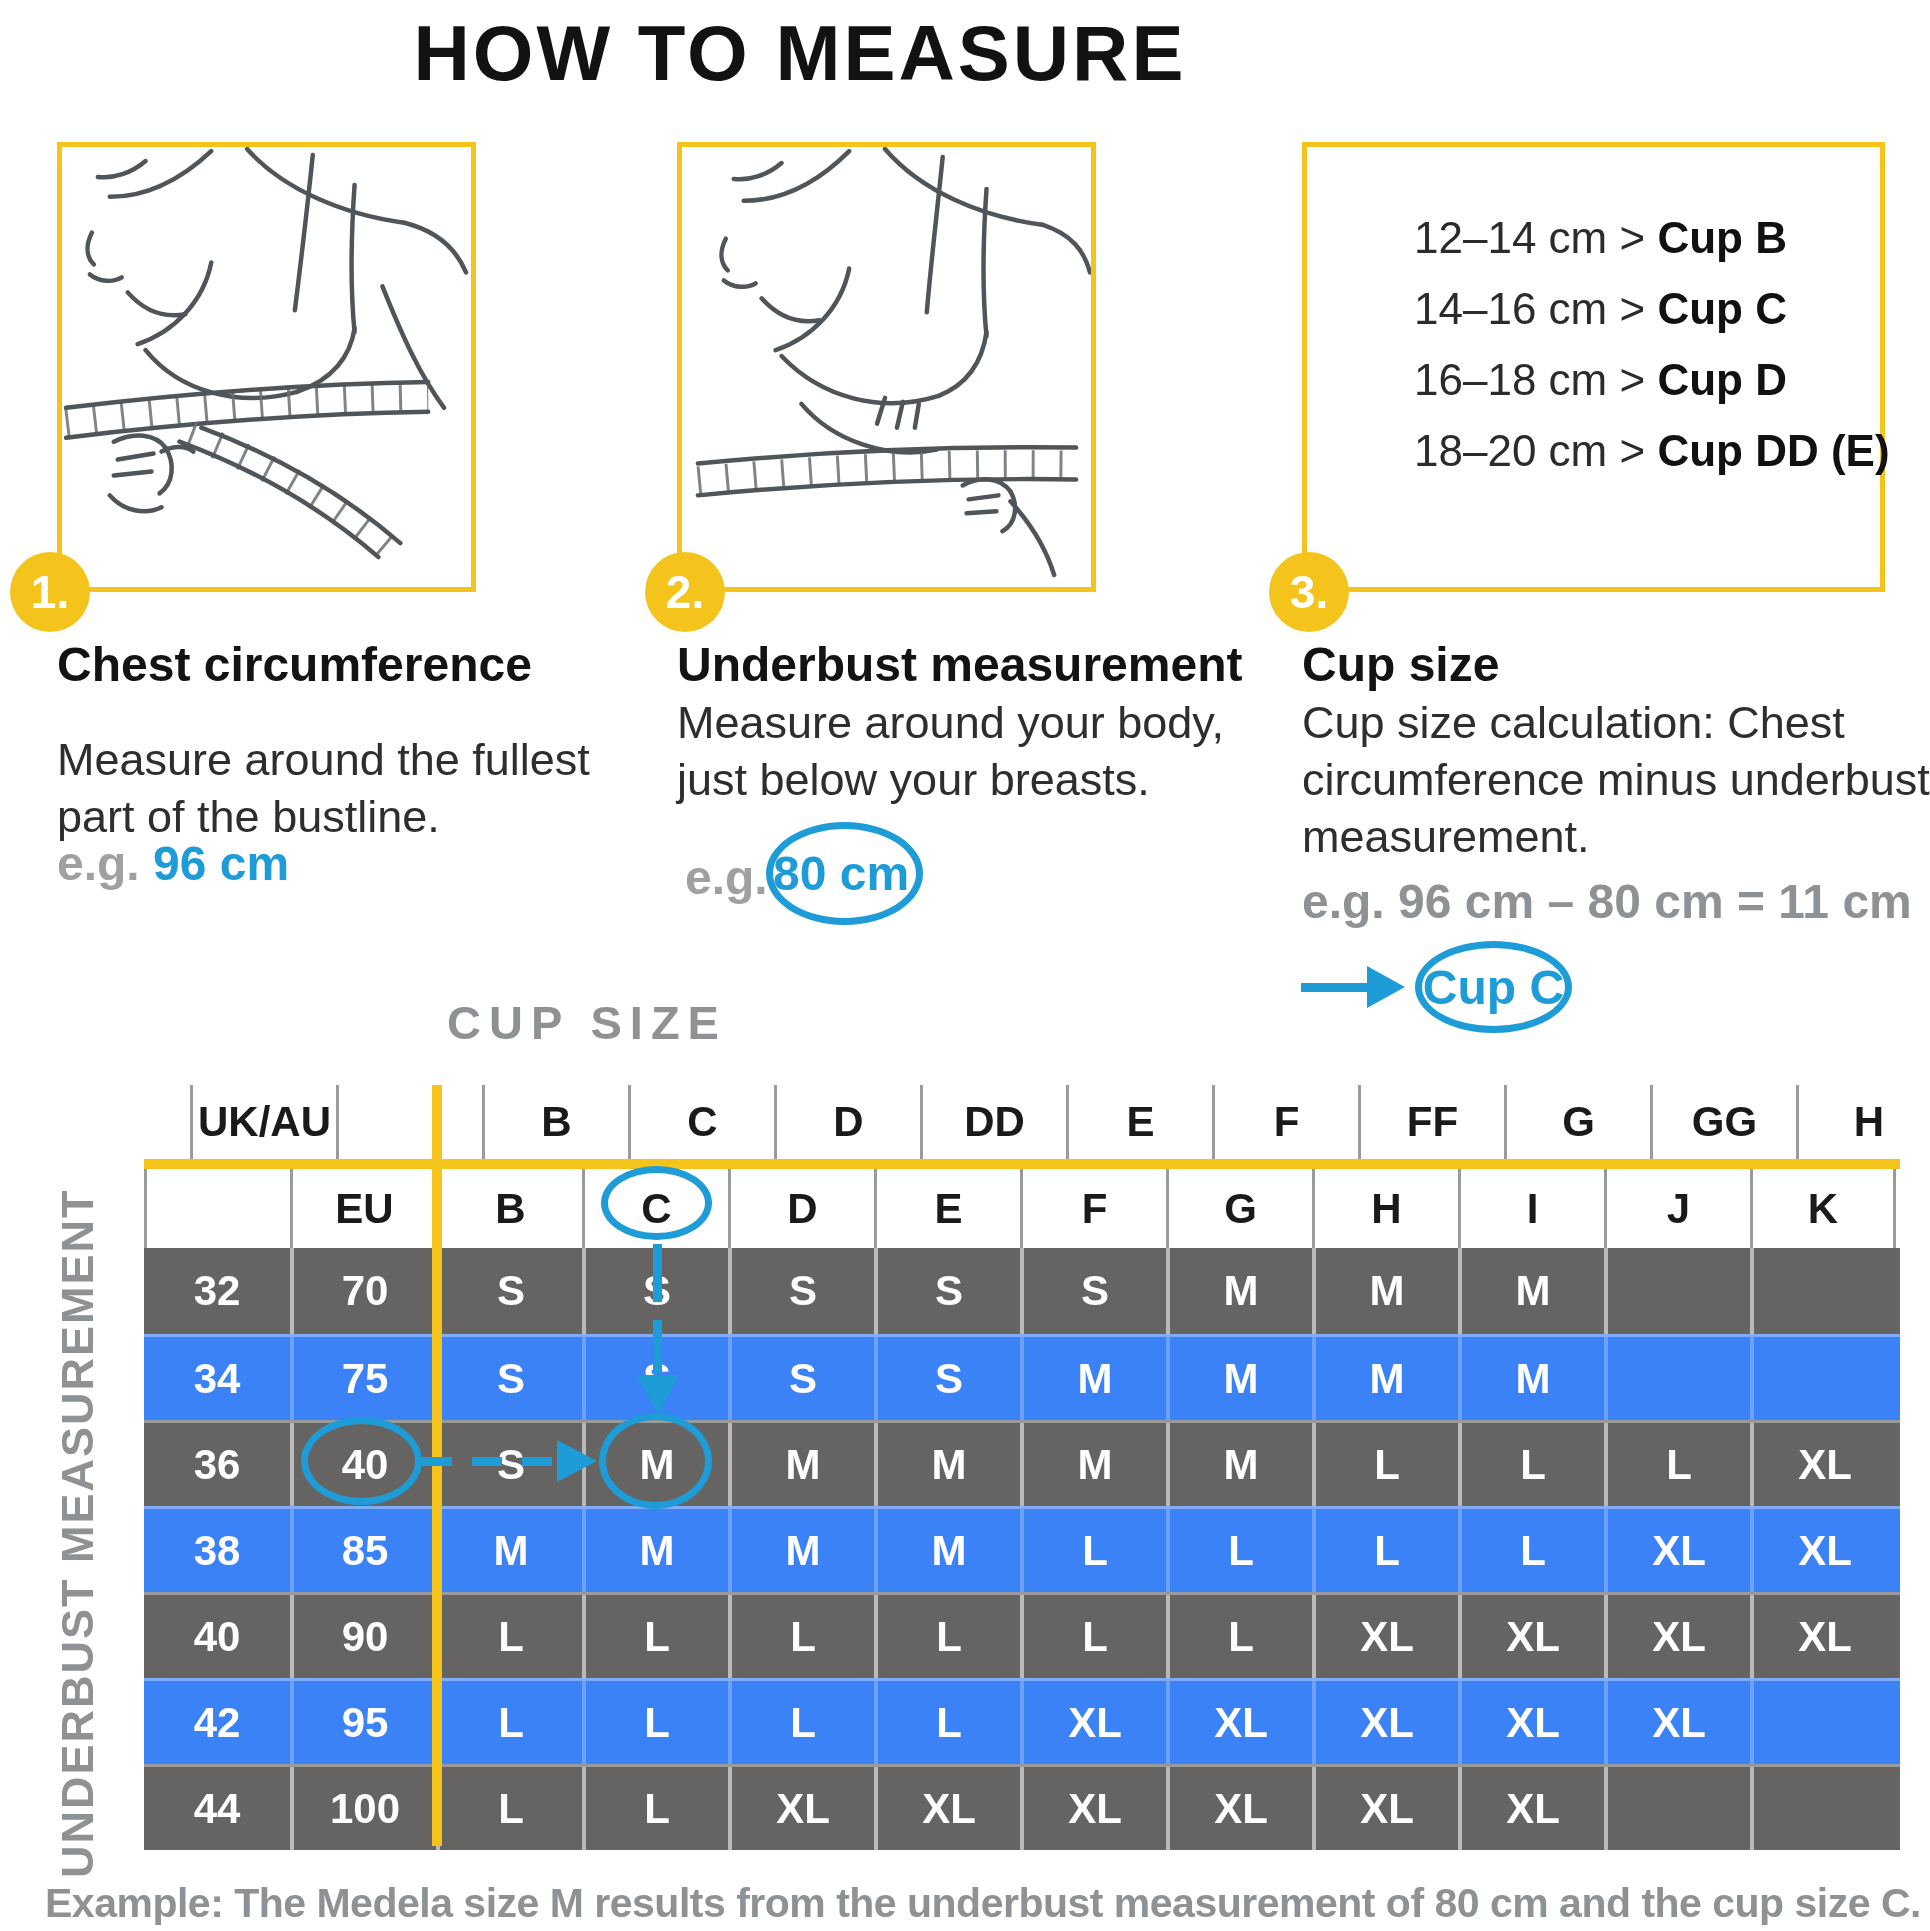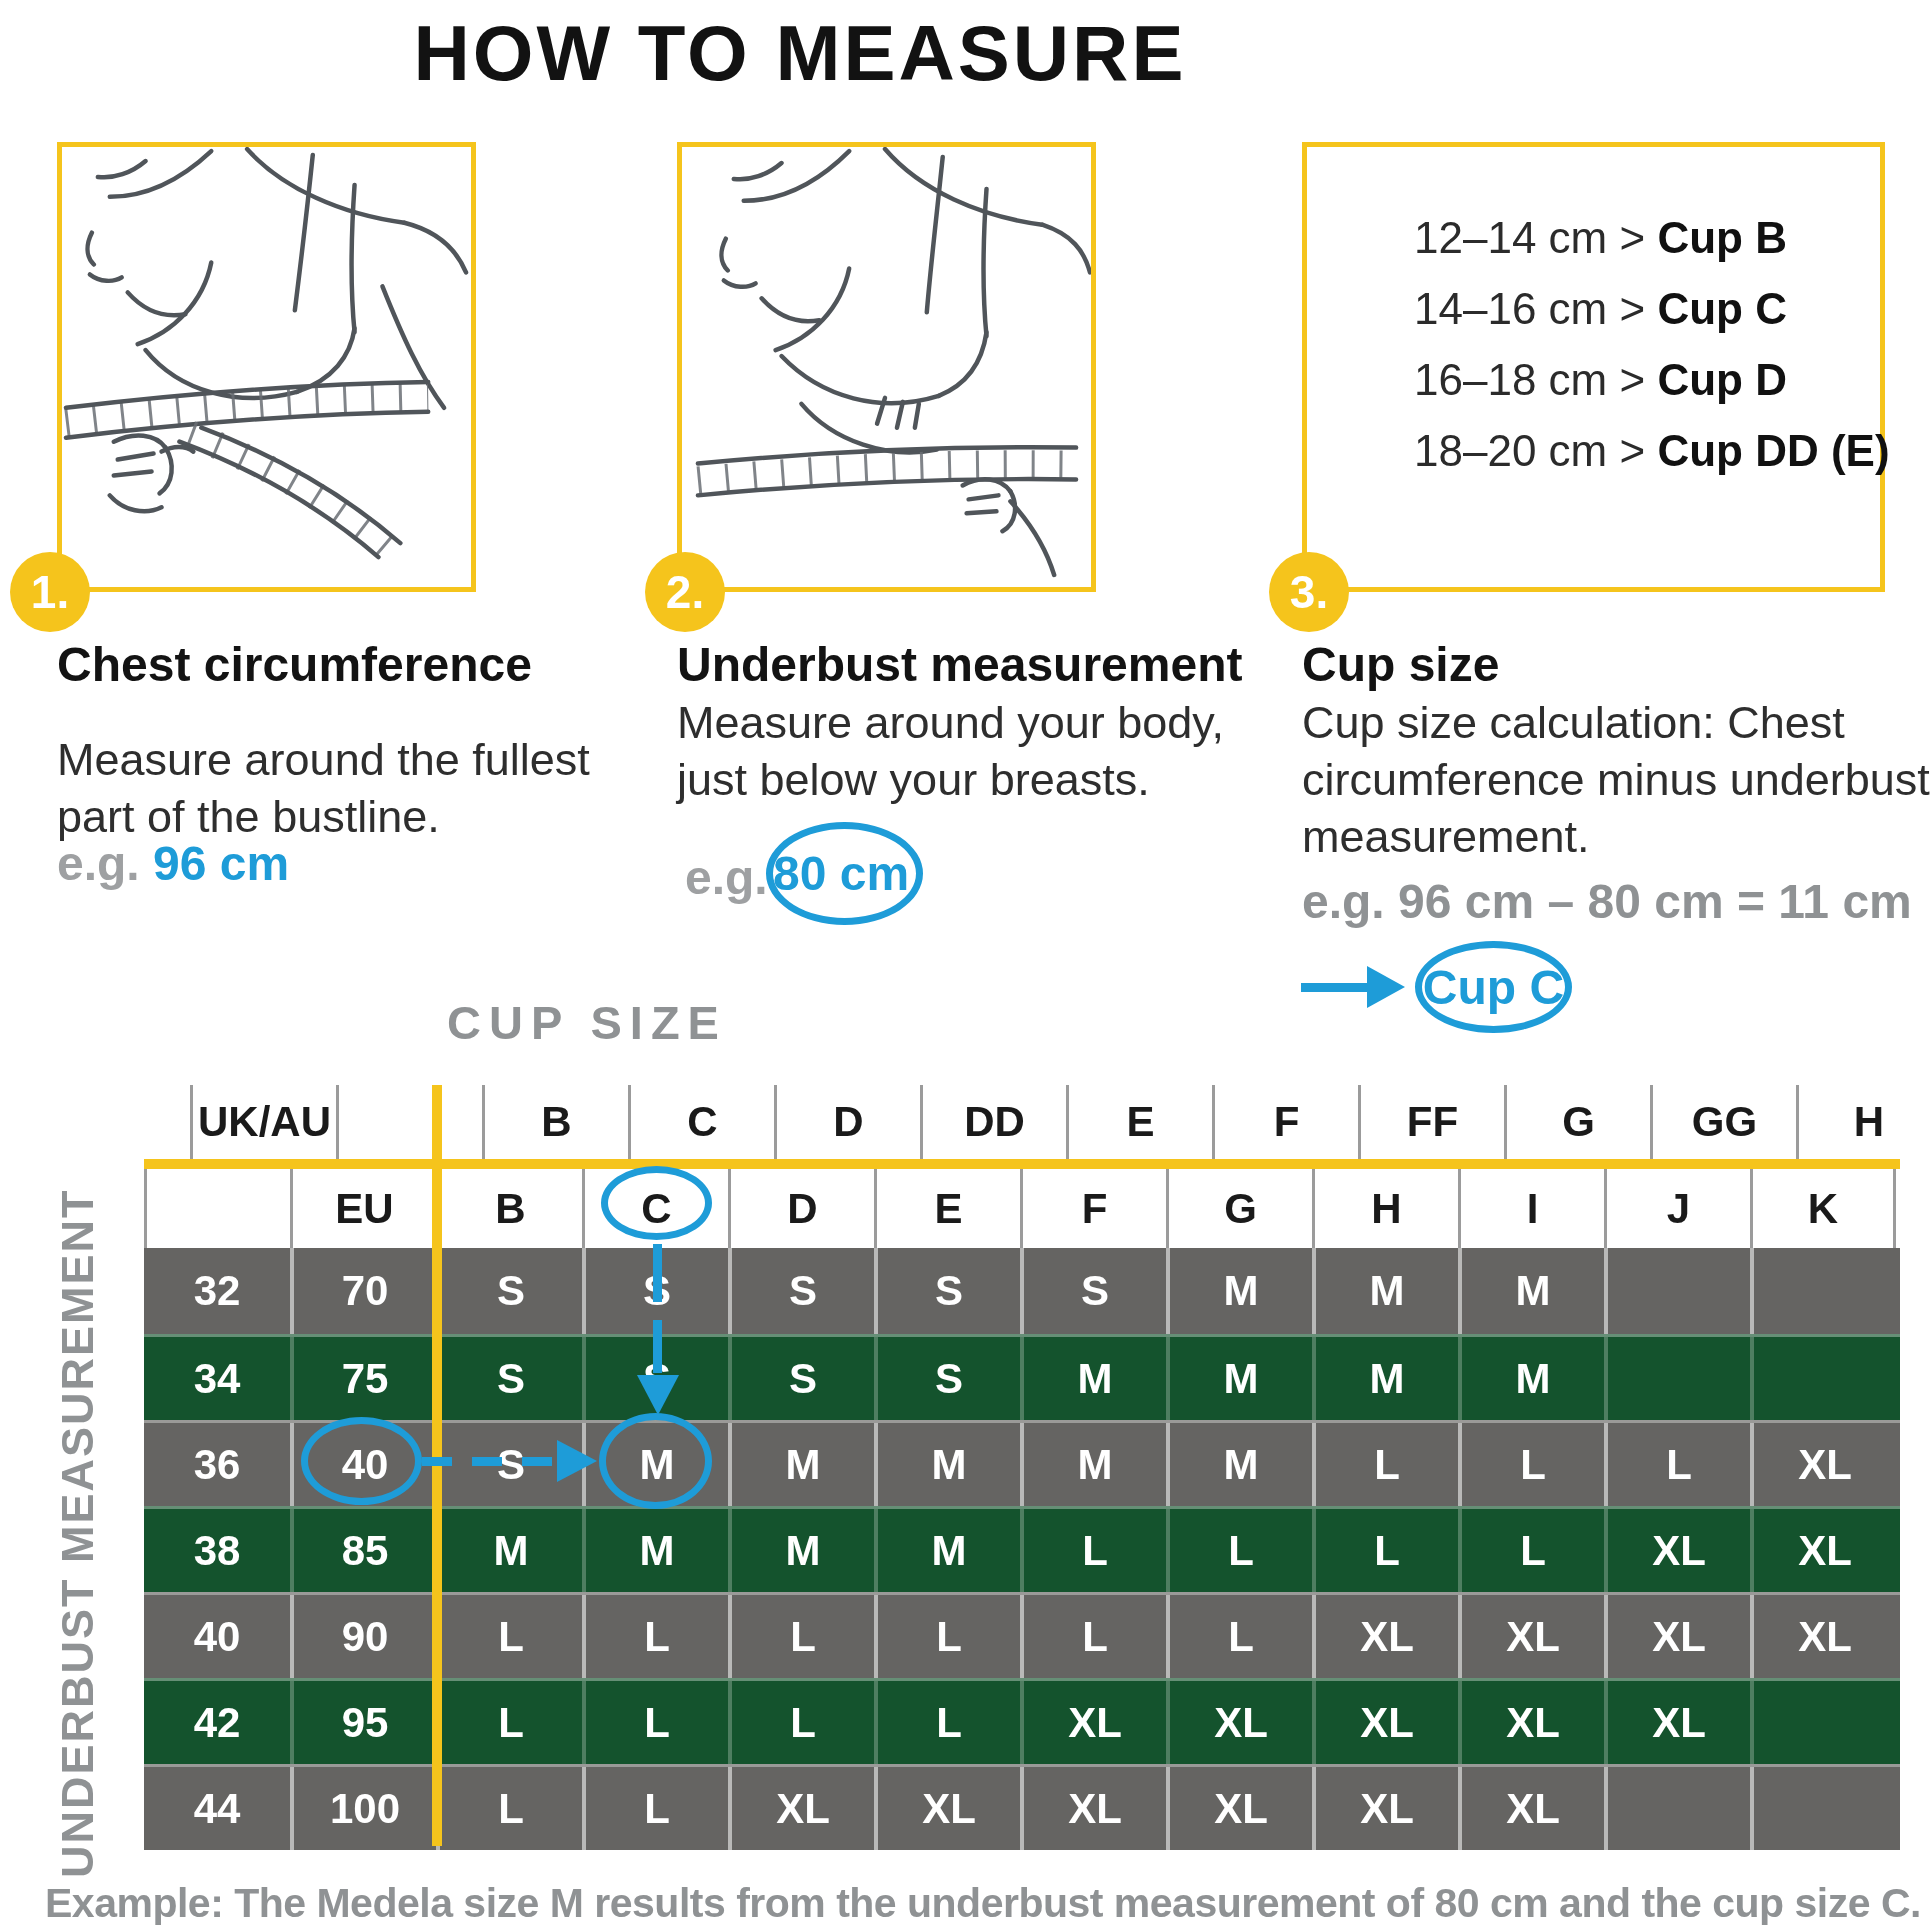"34" .trow.data.light { background: #14532d -> #3b82f6 }
